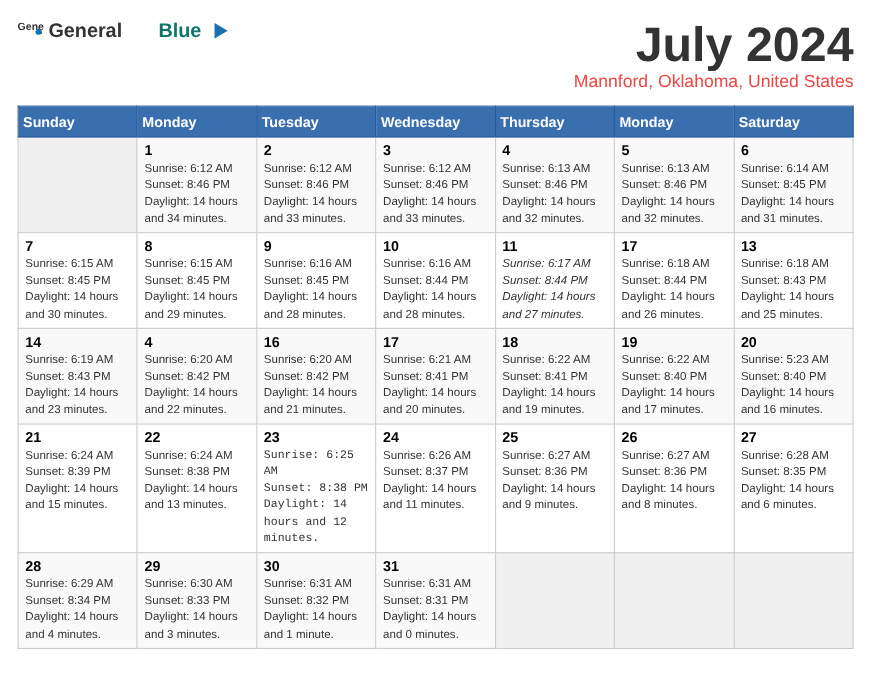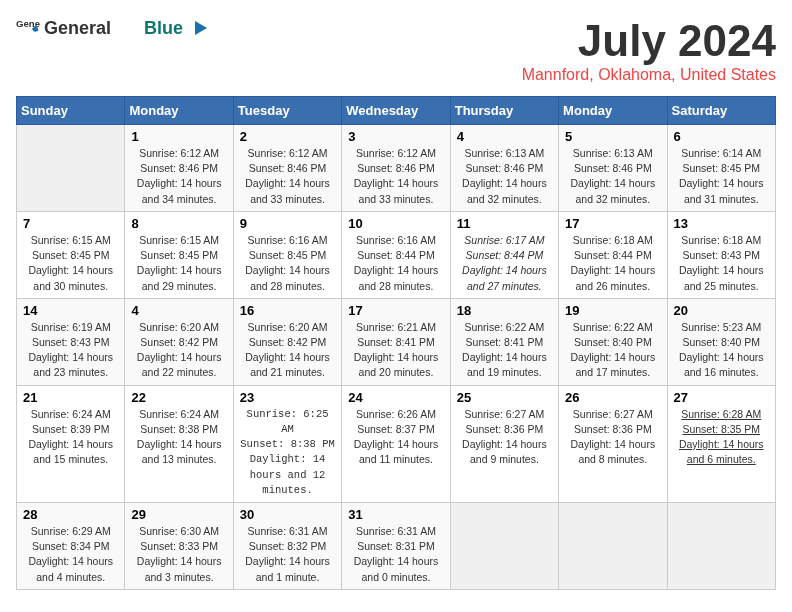"Sunrise: 6:12 AM" .day-info { text-align: center -> none }
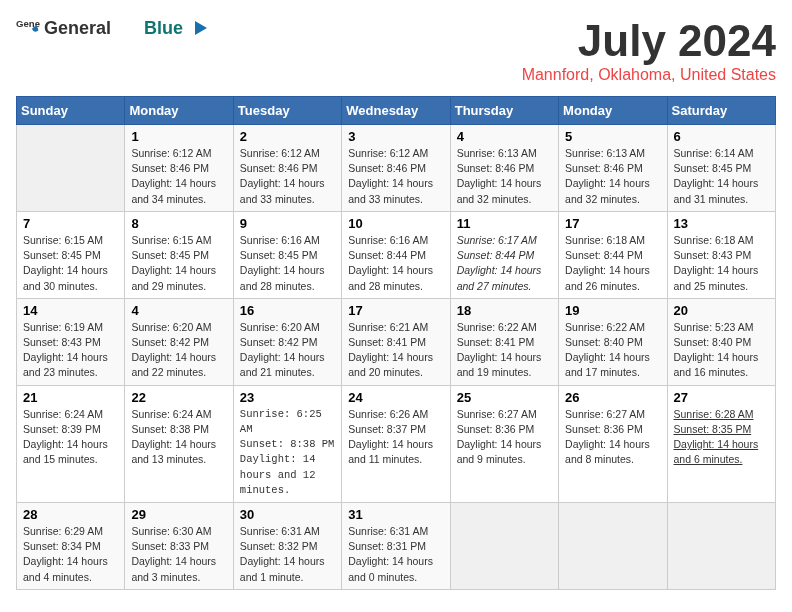"Sunrise: 6:28 AM" div.day-info { text-decoration: underline -> none }
